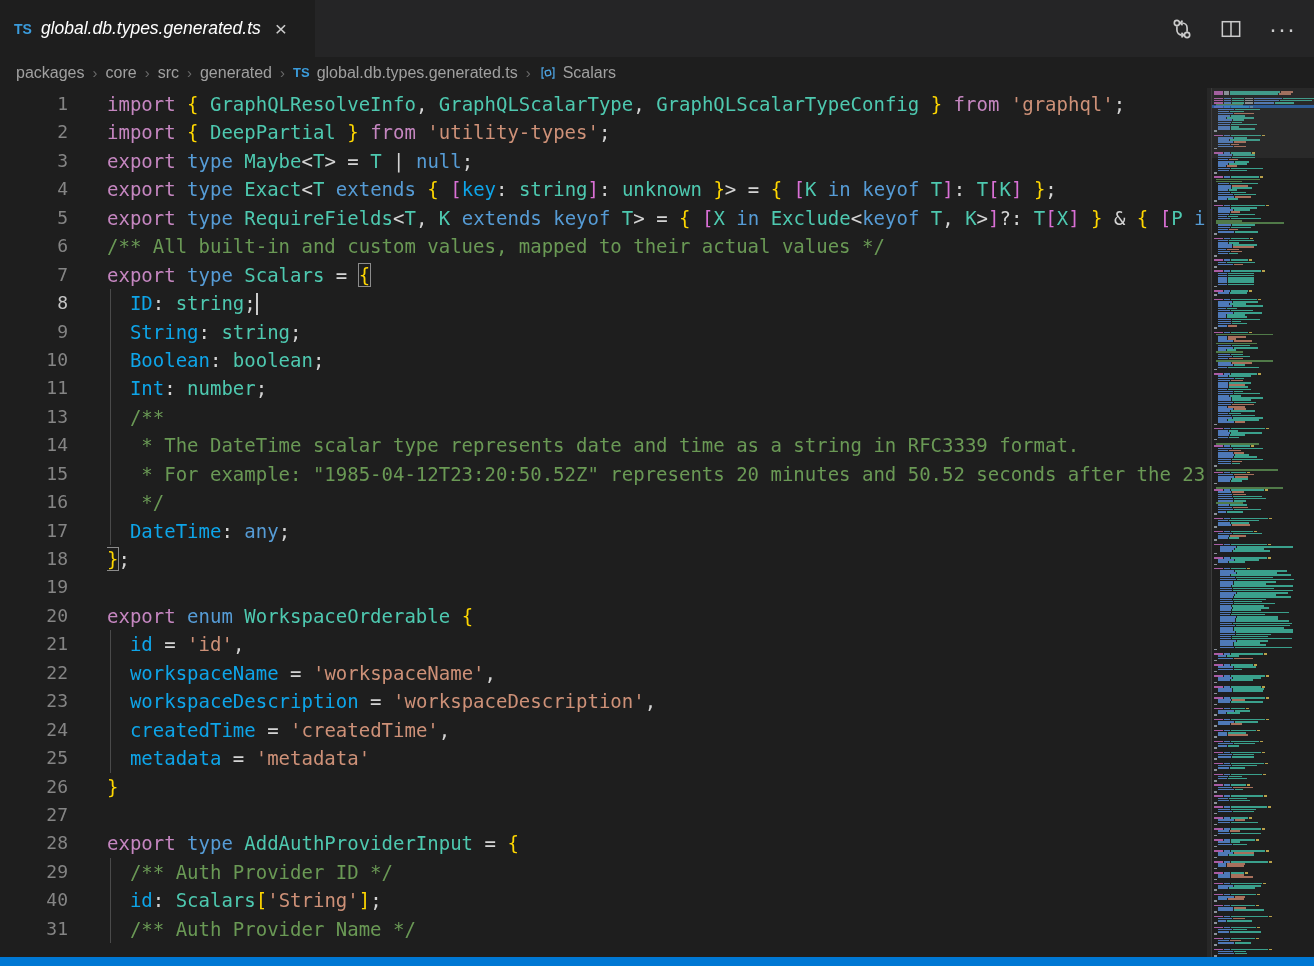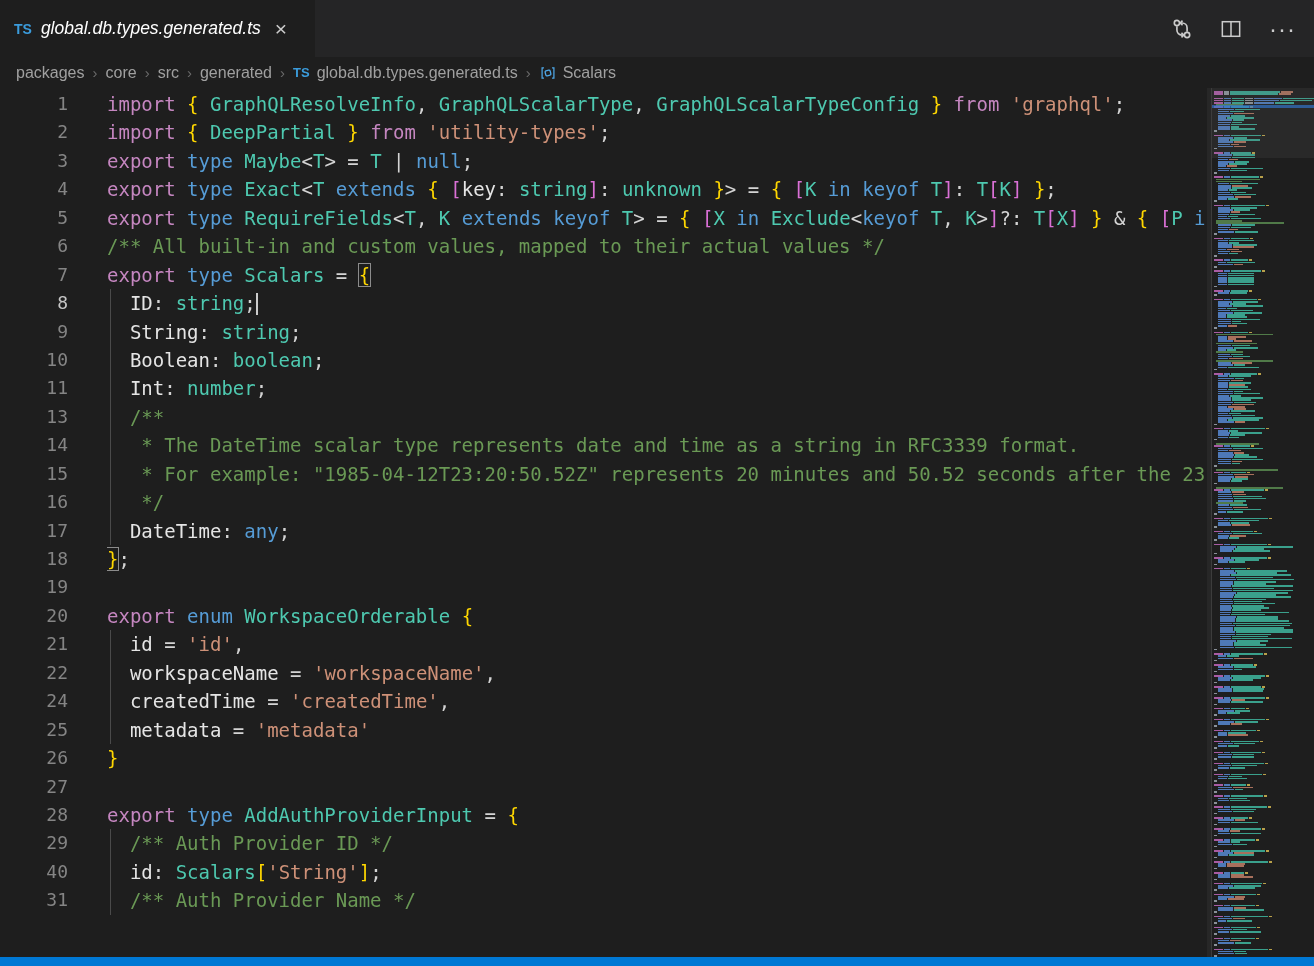"key" .tk-V { color: #e5e5e5 -> #0ea5e9 }
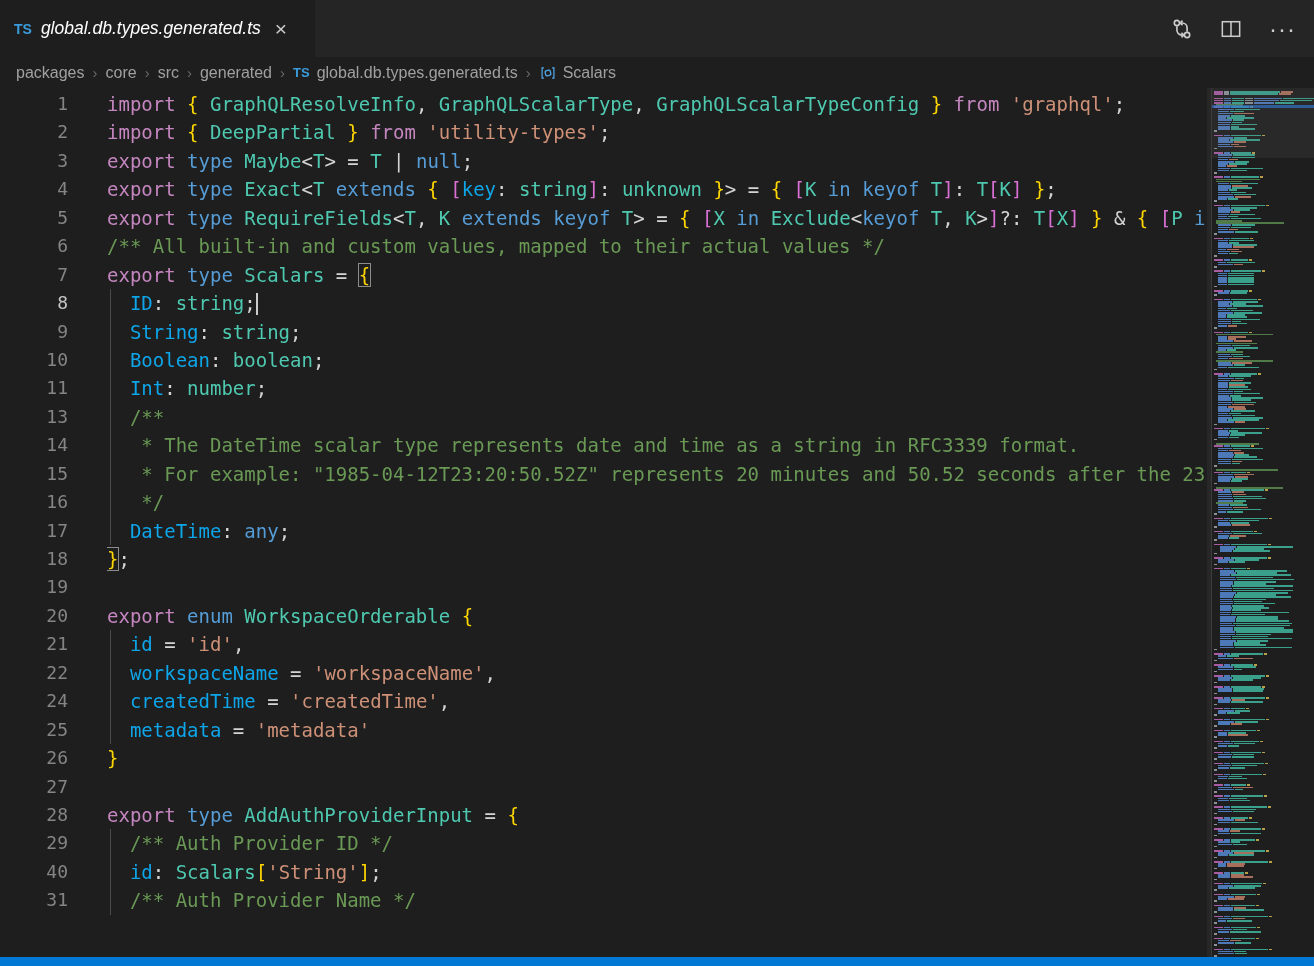"23" div.row { html: none -> <div><span>23</span><span><span> </span><span>workspaceDescription </span><span>= </span><span>'workspaceDescription'</span><span>,</span></span></div> }
